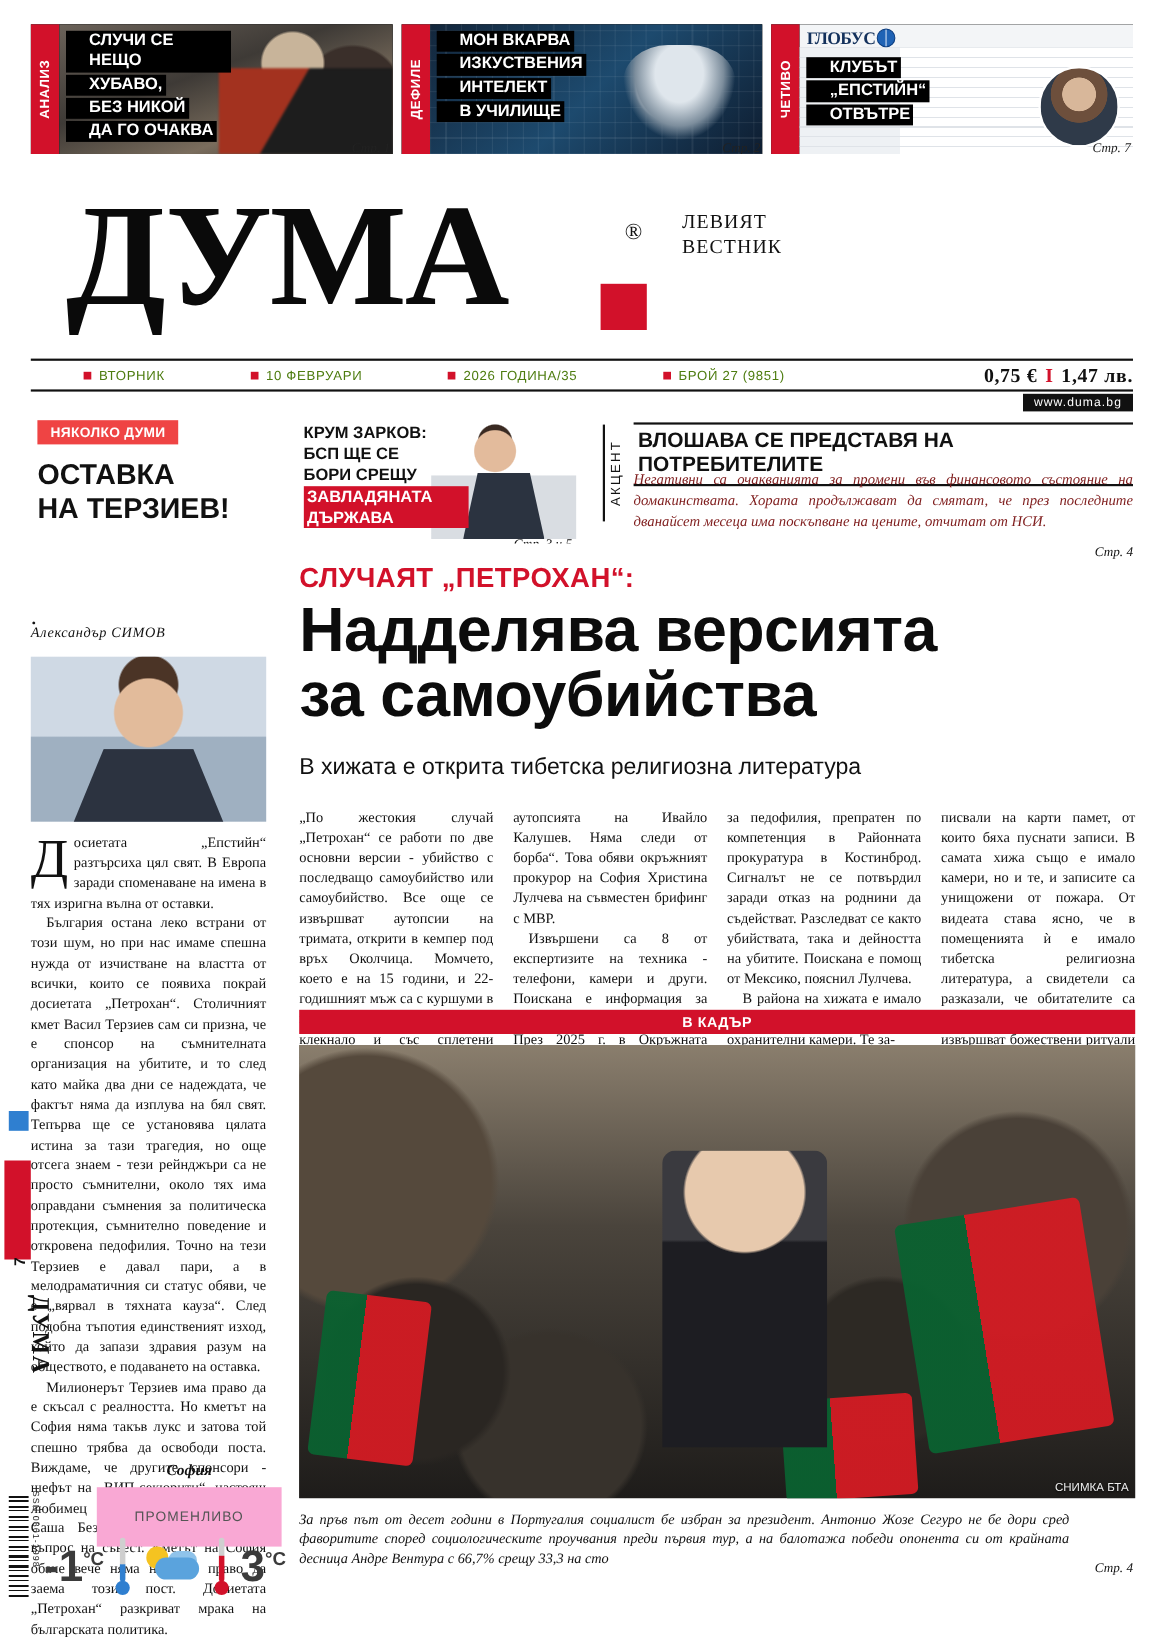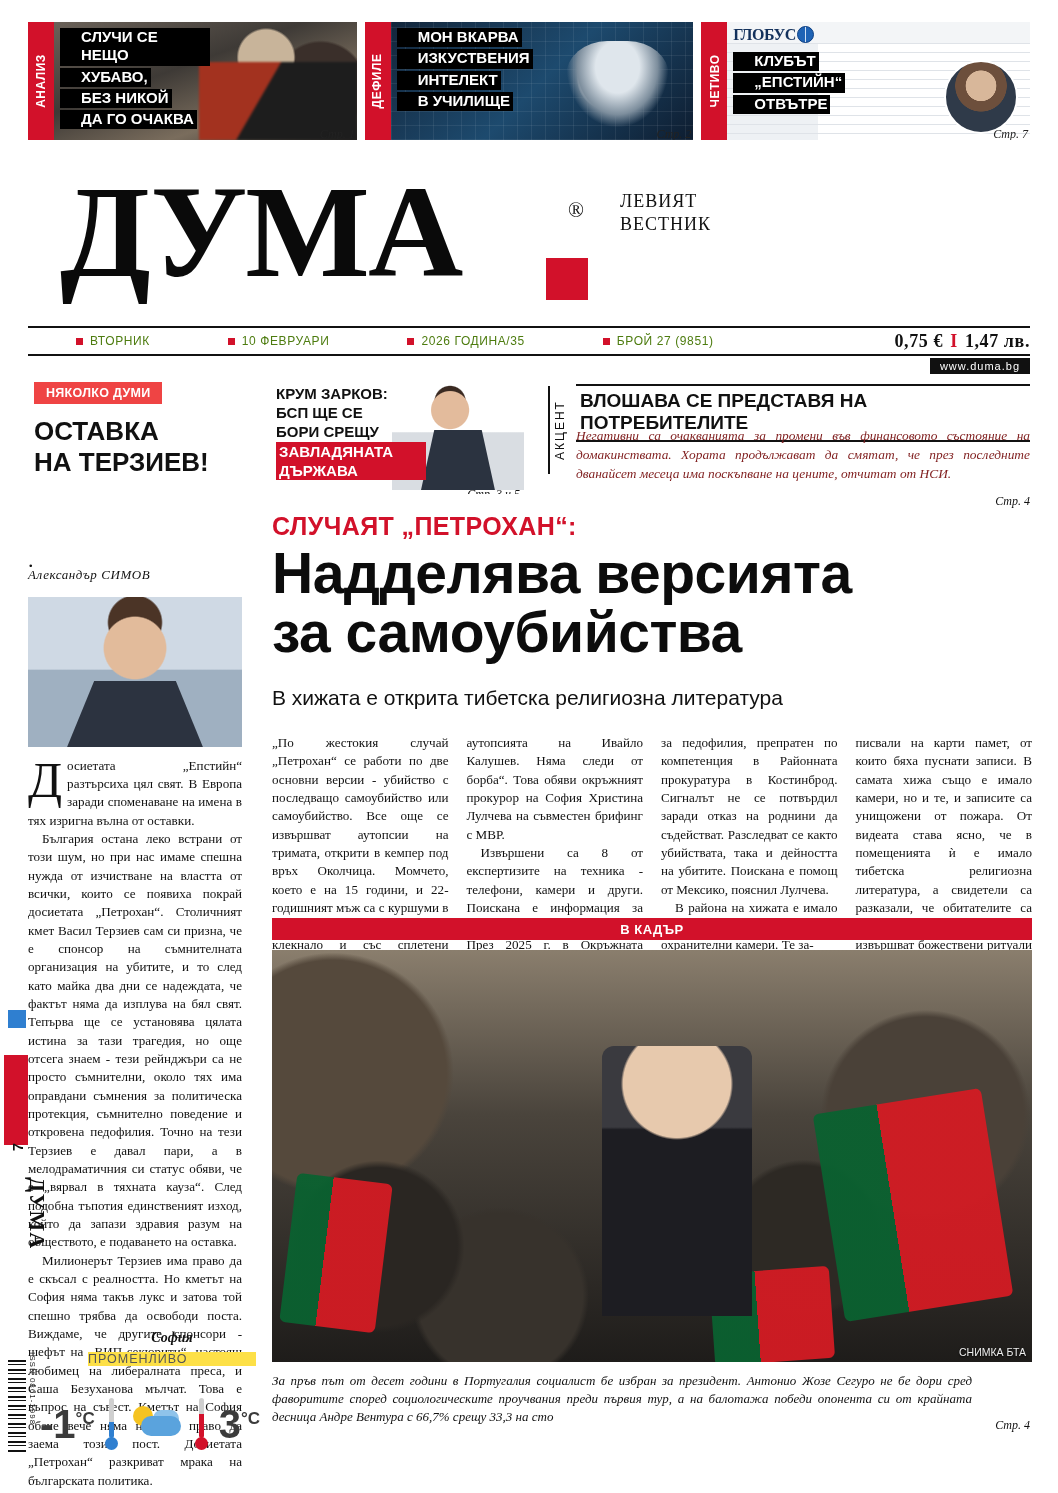"ПРОМЕНЛИВО" .weather .cond { background: #fde047 -> #f9a8d4; padding: 0 0 -> 20px 0; text-align: none -> center }
